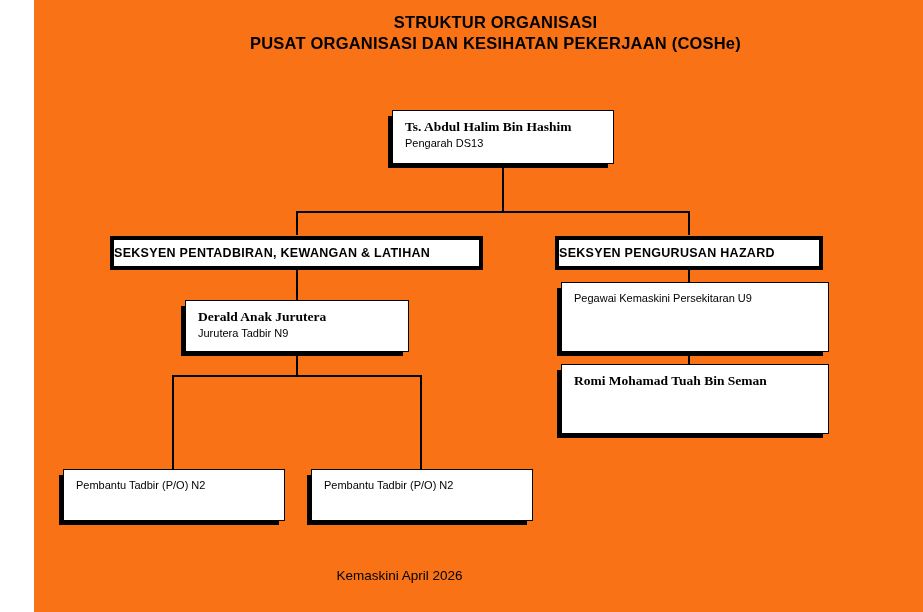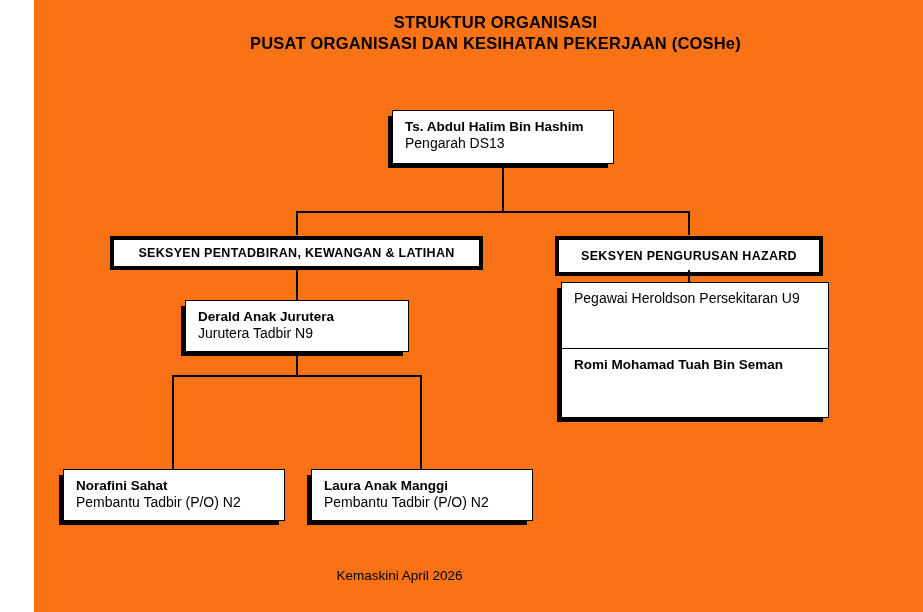"Ts. Abdul Halim Bin Hashim" .node .name { font-family: none -> Liberation Serif, serif }
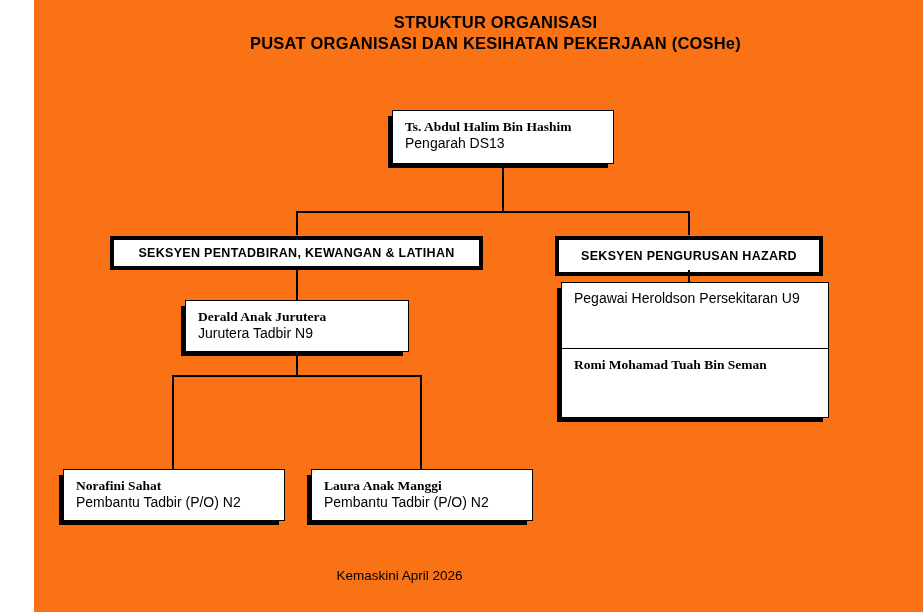"Pengarah DS13" .node .role { font-size: 14px -> 11px }
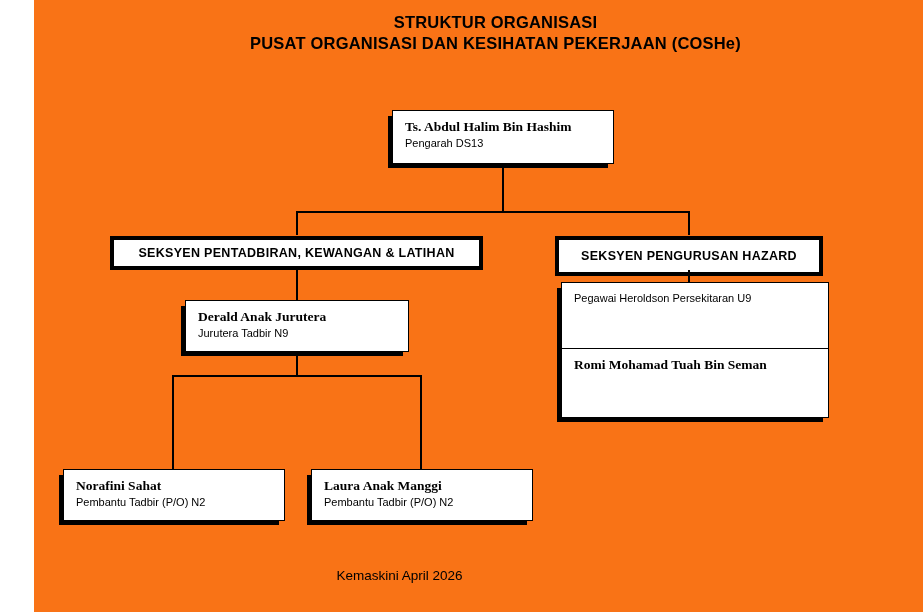"SEKSYEN PENTADBIRAN, KEWANGAN & LATIHAN" .section-node { justify-content: center -> flex-start }
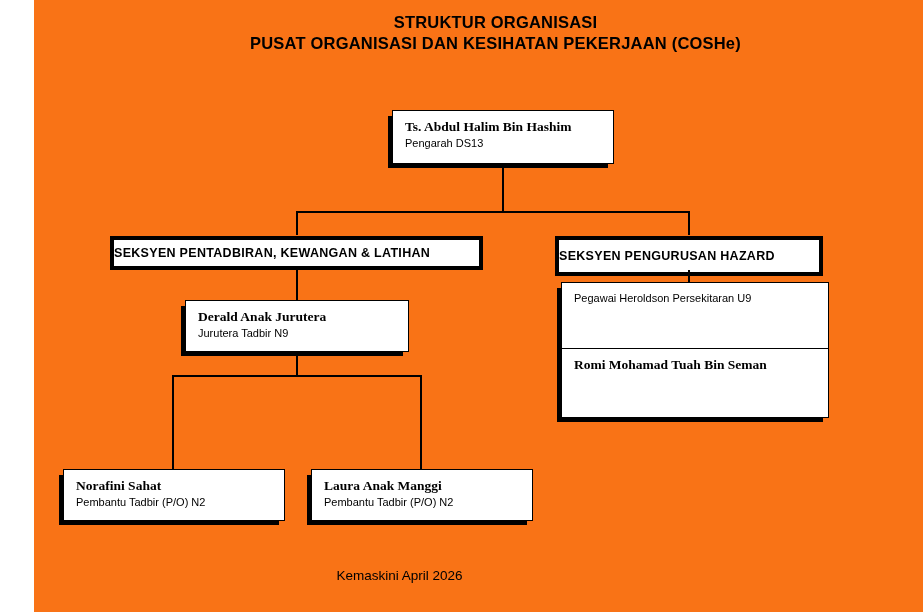"SEKSYEN PENGURUSAN HAZARD" div.section-node { height: 40px -> 34px }
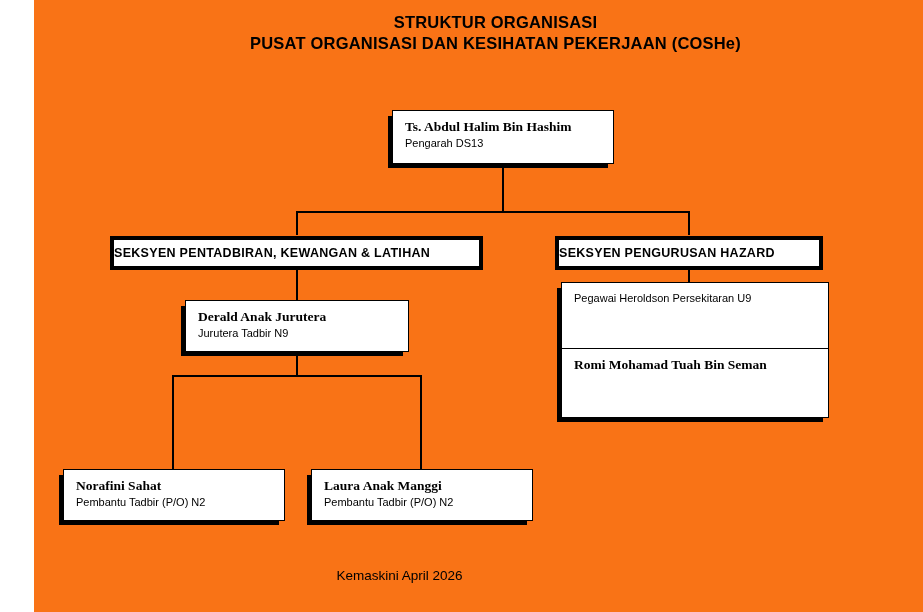"Pegawai Heroldson Persekitaran U9" div.role { text: Heroldson -> Kemaskini }
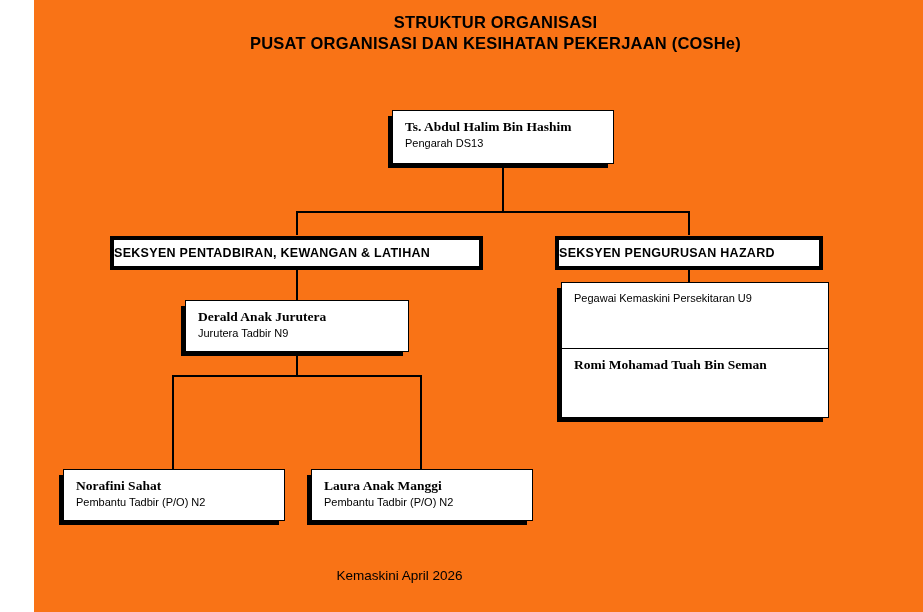"Romi Mohamad Tuah Bin Seman" div.node { top: 348px -> 364px }
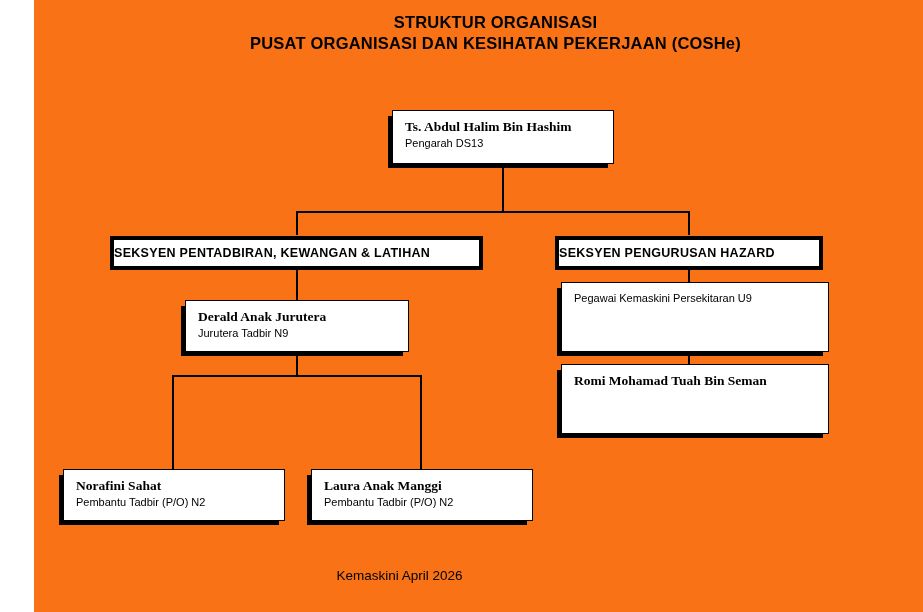"Norafini Sahat" div.name { html: <div>Norafini Sahat</div> -> none }
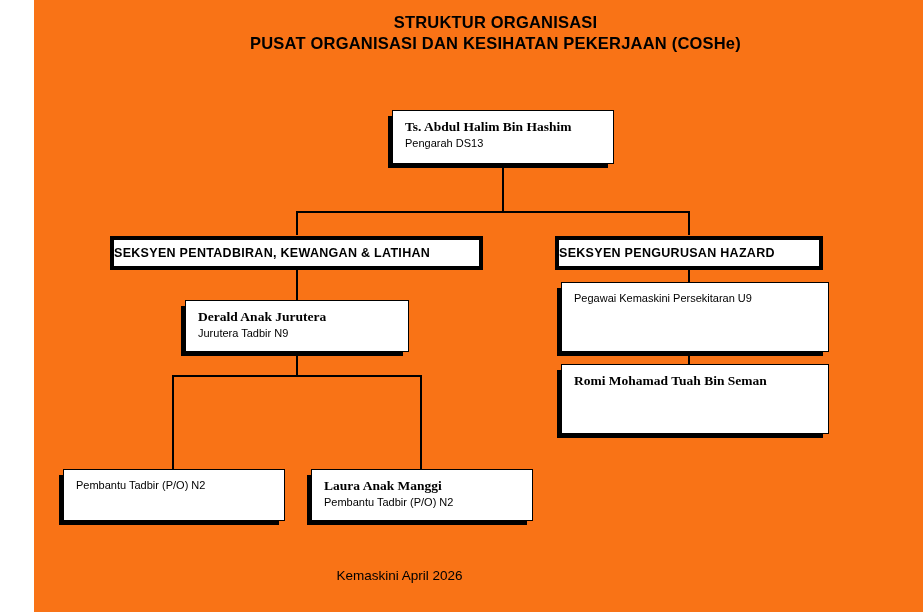"Laura Anak Manggi" div.name { html: <div>Laura Anak Manggi</div> -> none }
